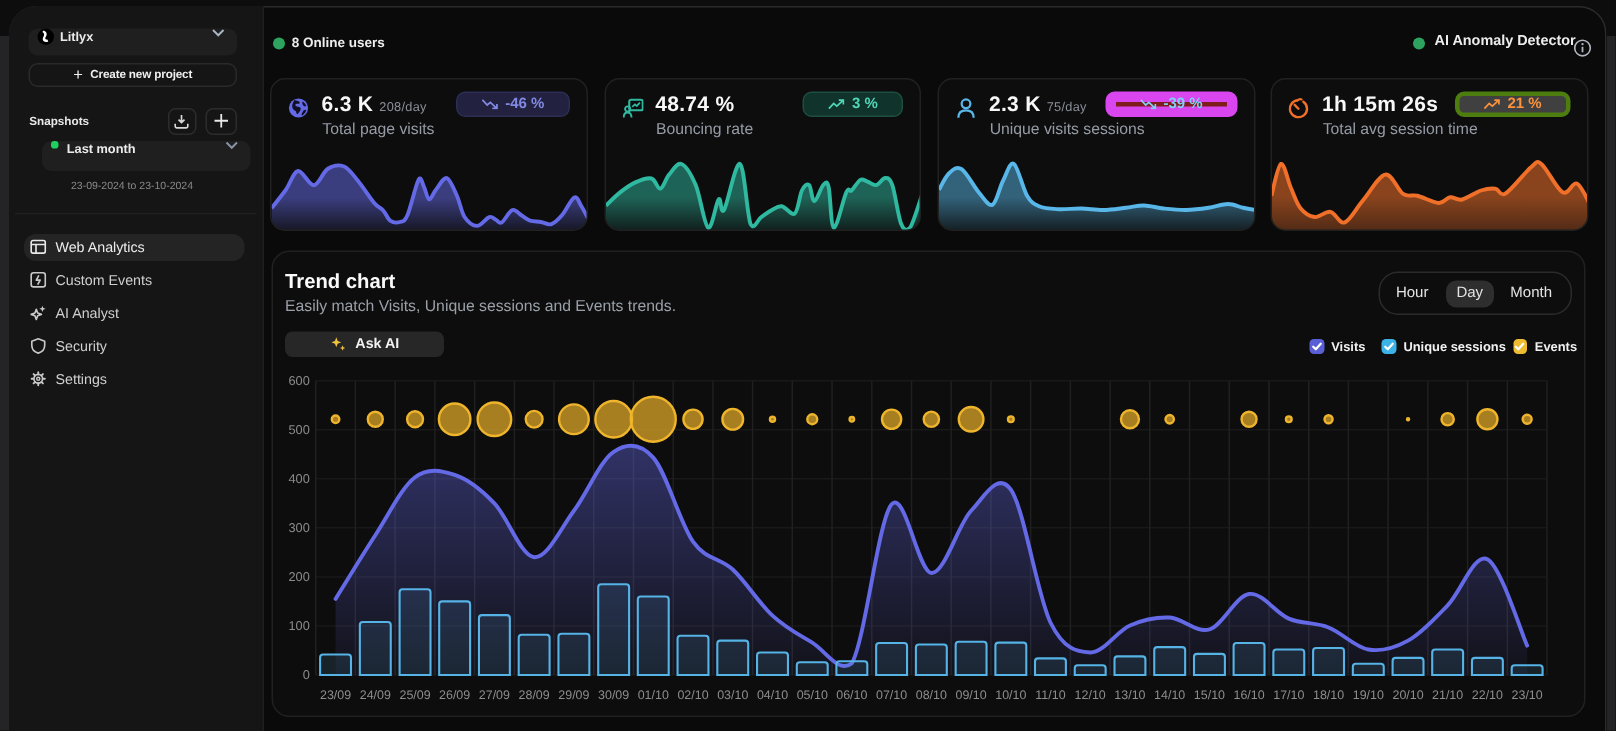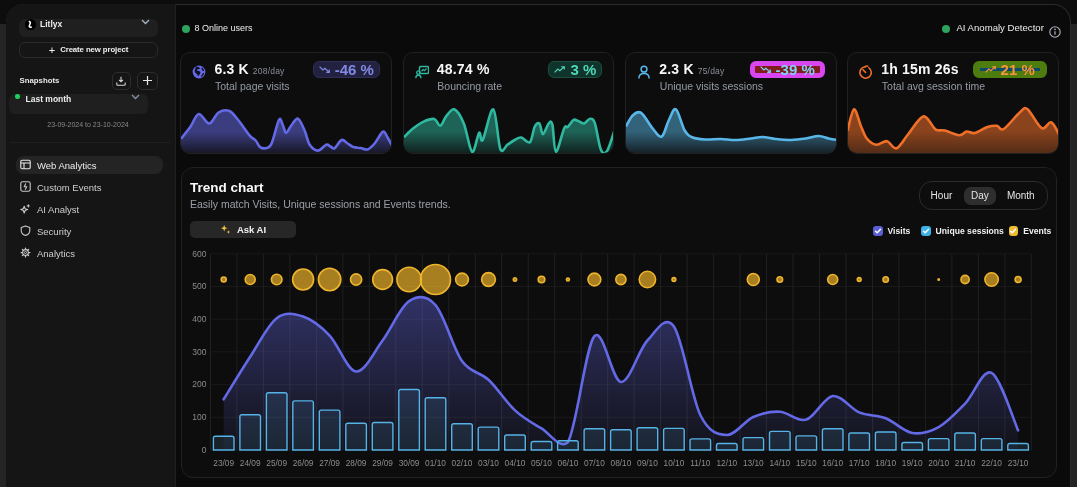"8 Online users" .toptxt { font-weight: 400 -> 700 }
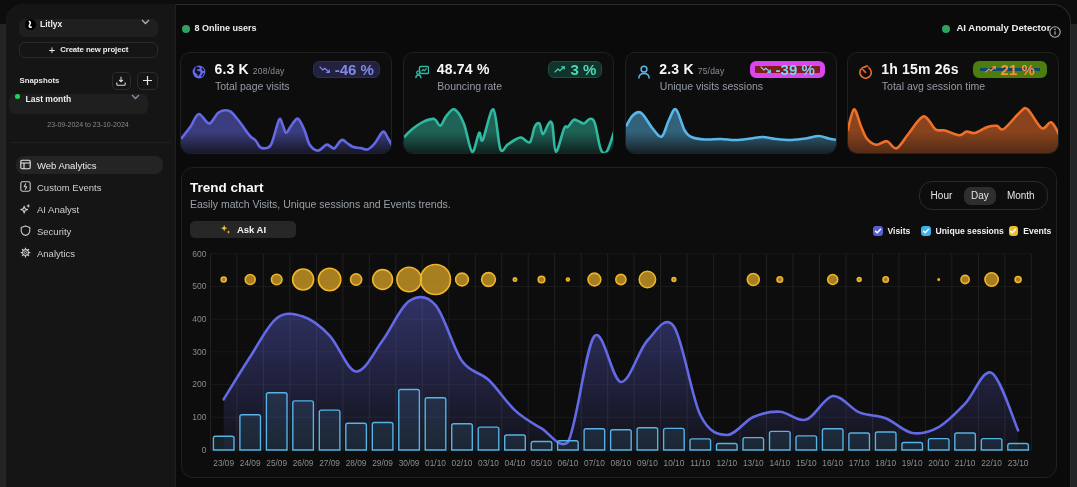"-46 %" .badge { font-size: 15px -> 10px; padding: 0 5px -> 0 16px }
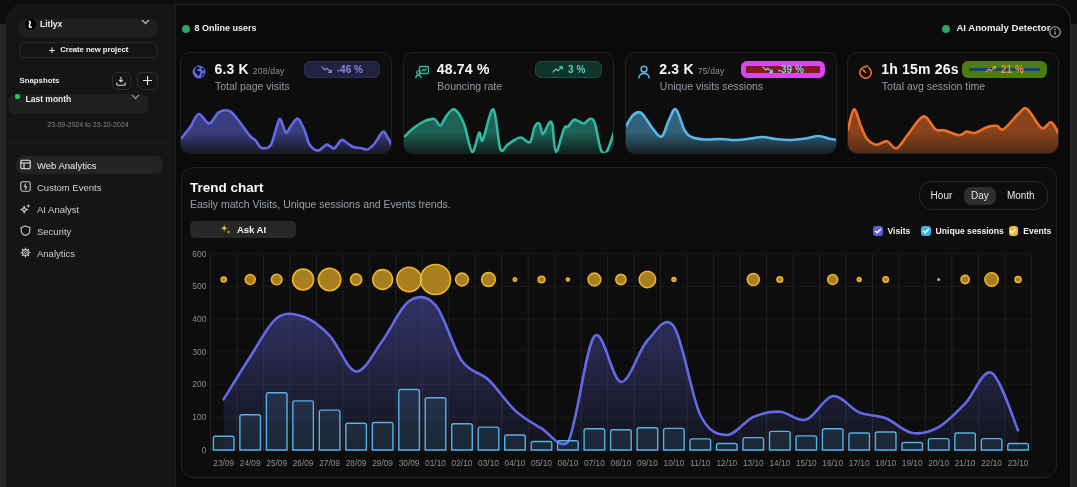"-39 %" div.badge { border: 5px solid #d946ef -> 7px solid #d946ef }
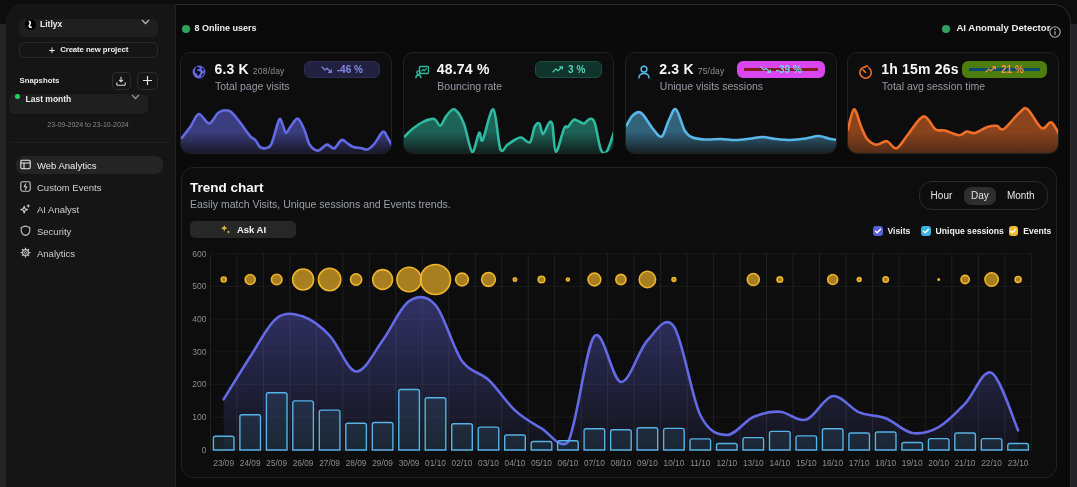"21 %" div.badge { background: #0c4a6e -> #404040; border: 7px solid #4d7c0f -> 3px solid #4d7c0f }
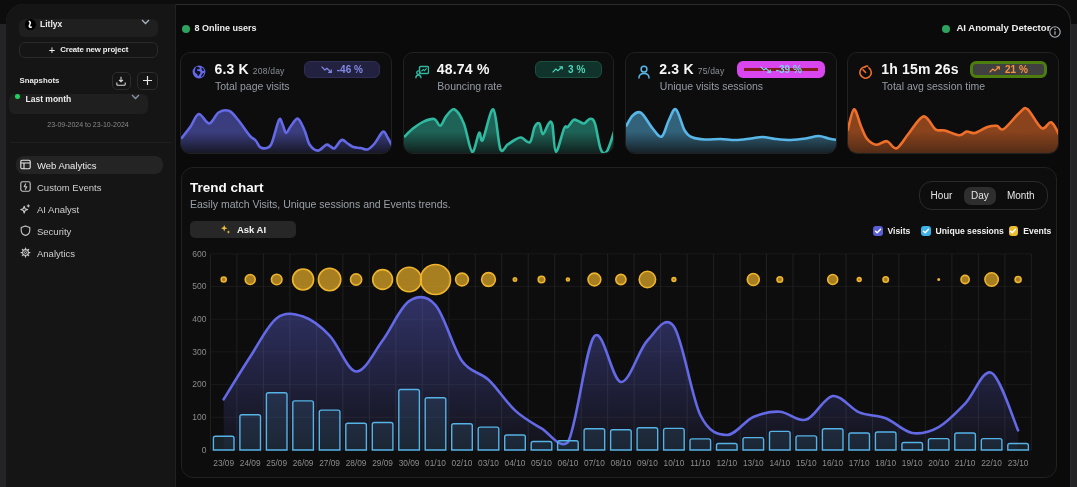"Last month" div.sel { left: 3px -> 22px }
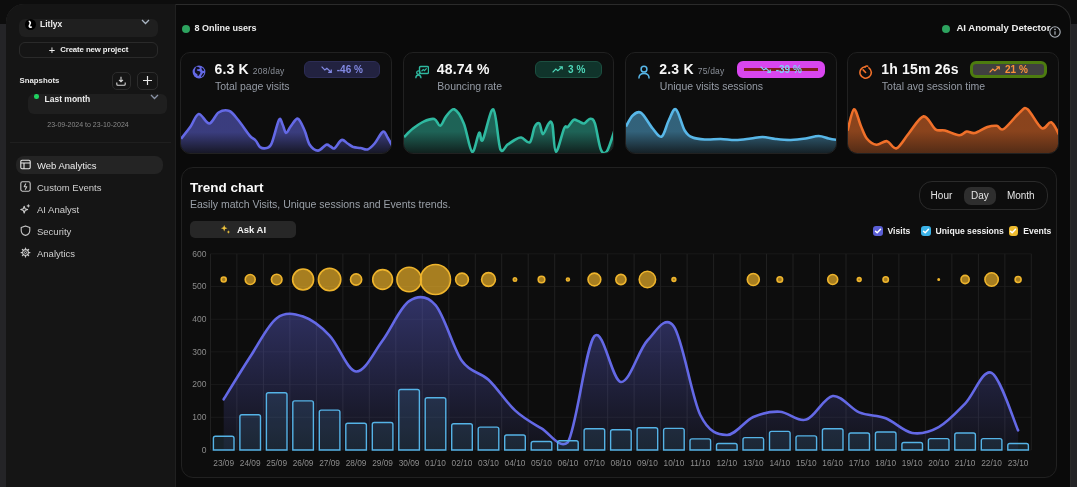"Analytics" span { text: Analytics -> Settings }
